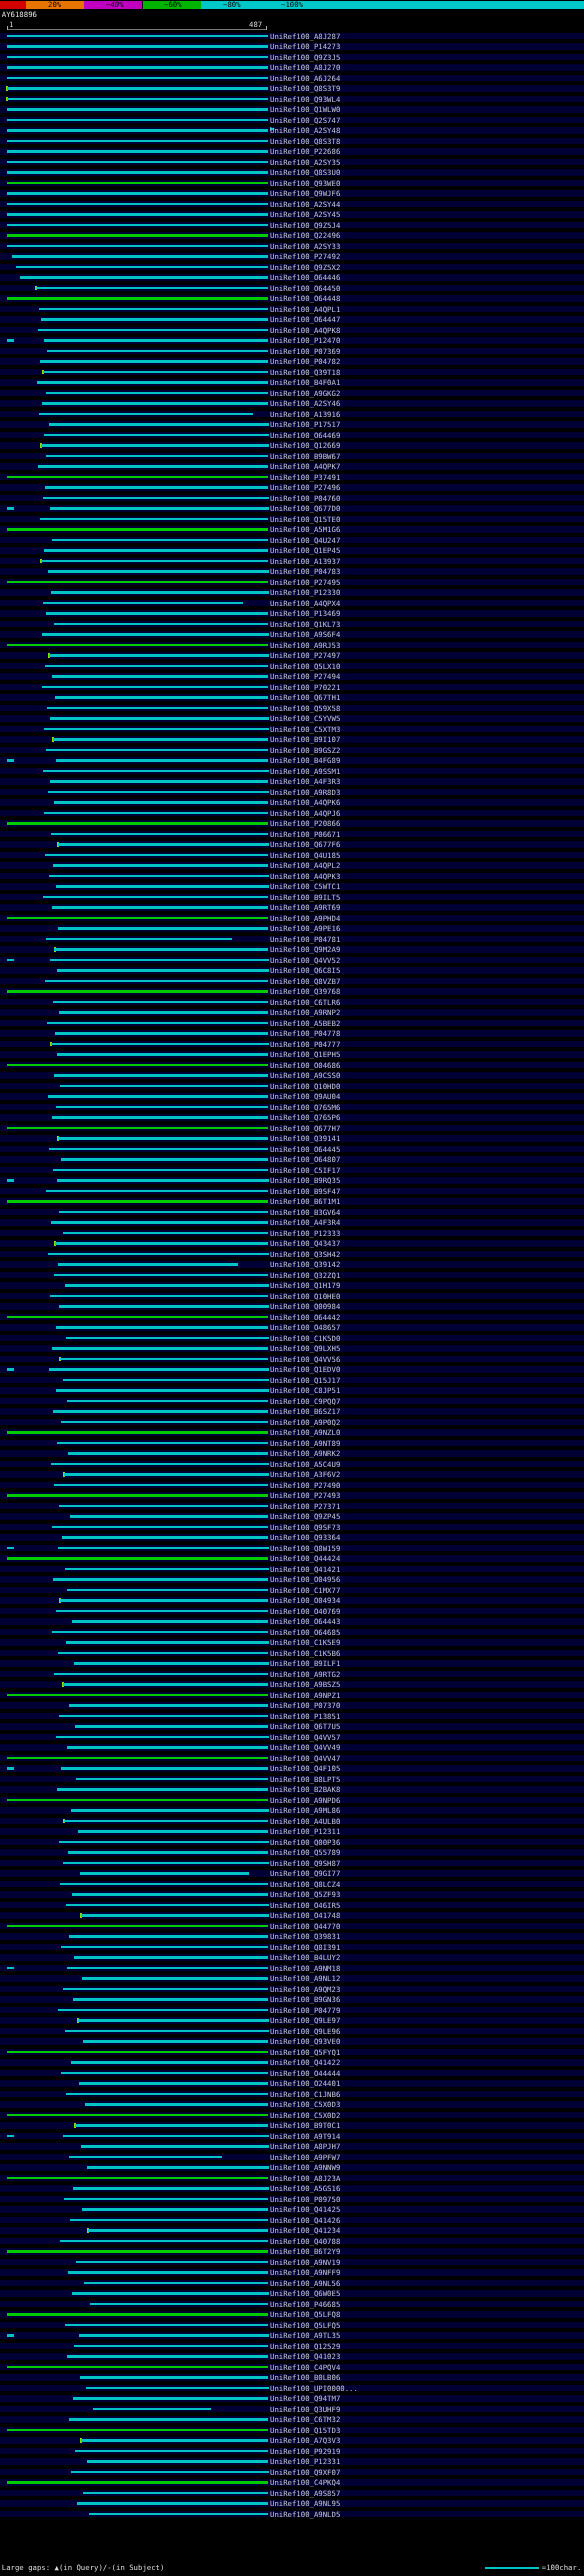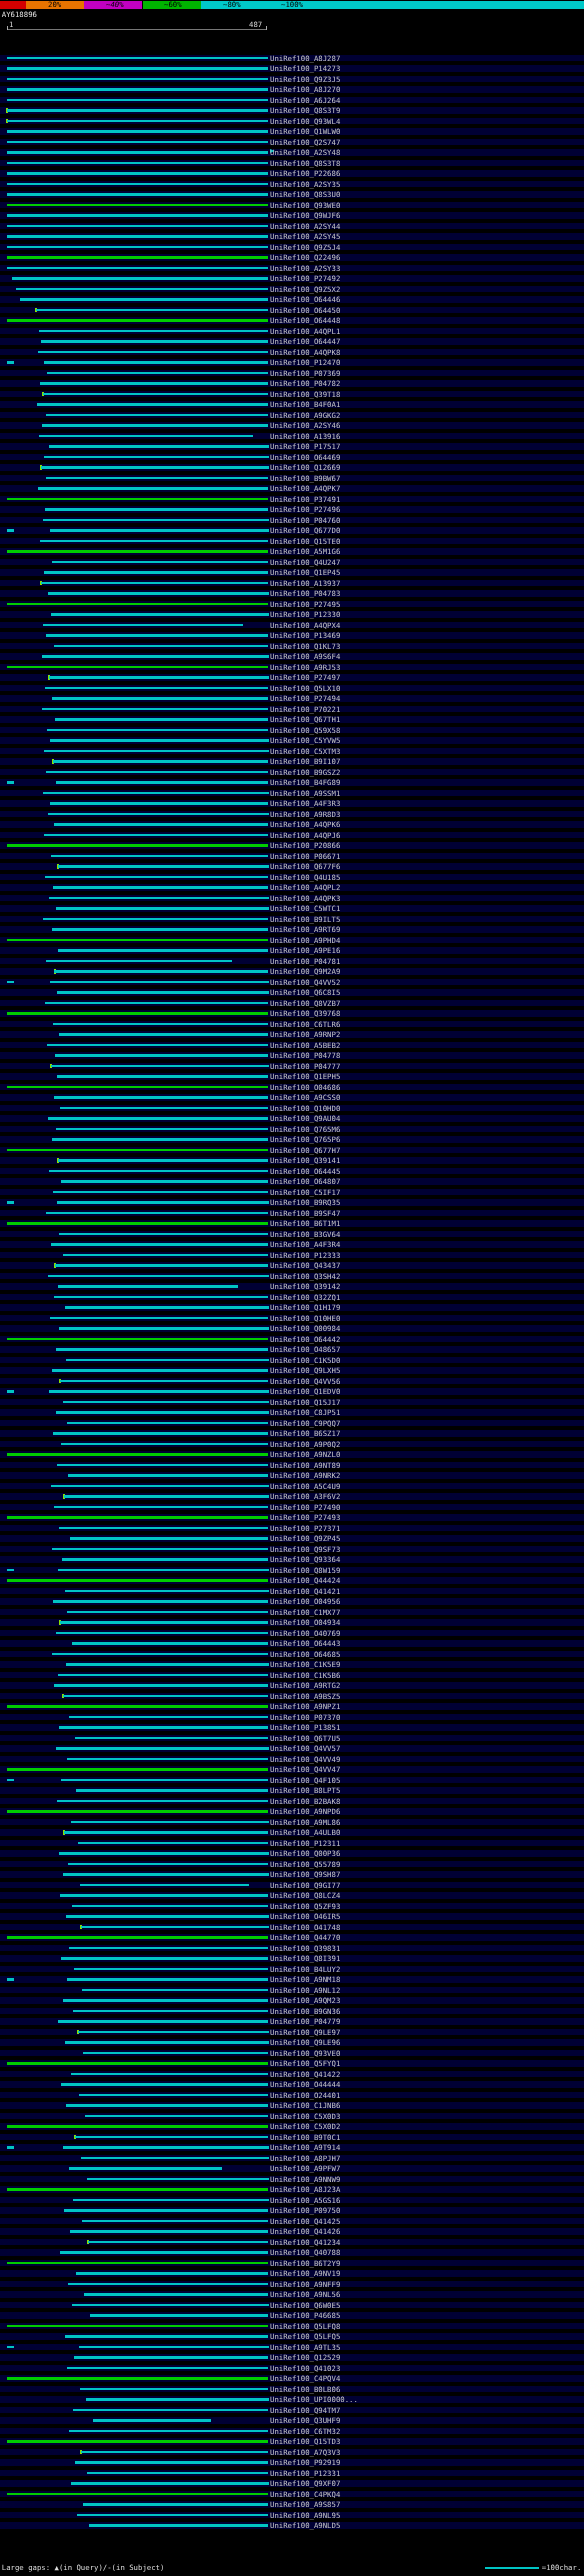"UniRef100_A8J287" .rows { margin-top: 22px -> none }
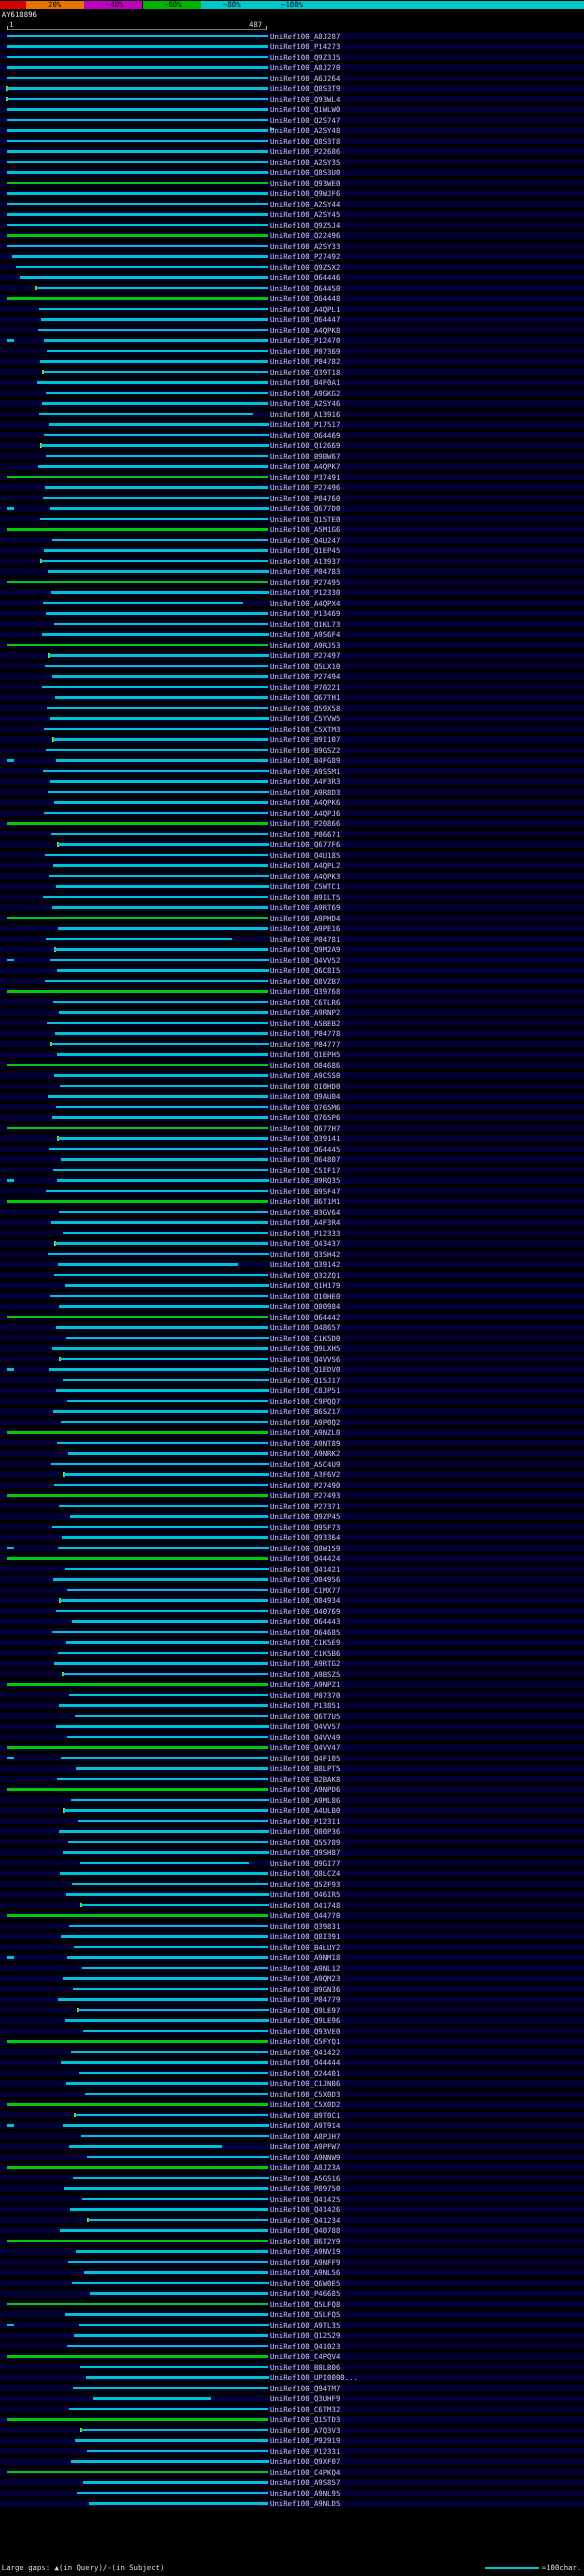"UniRef100_B9ILF1" div.row { html: none -> <div> <div></div> <div></div> <span>UniRef100_B9ILF1</span> </div> }
